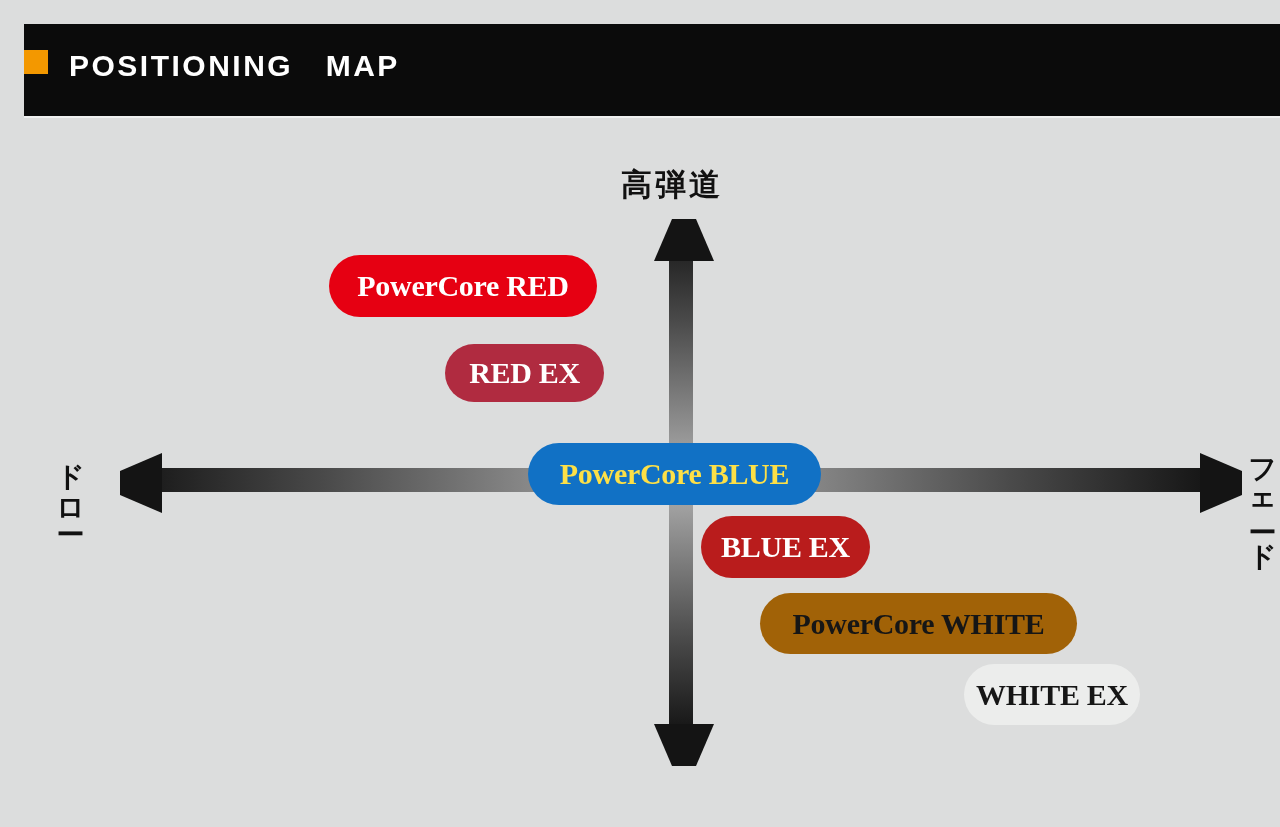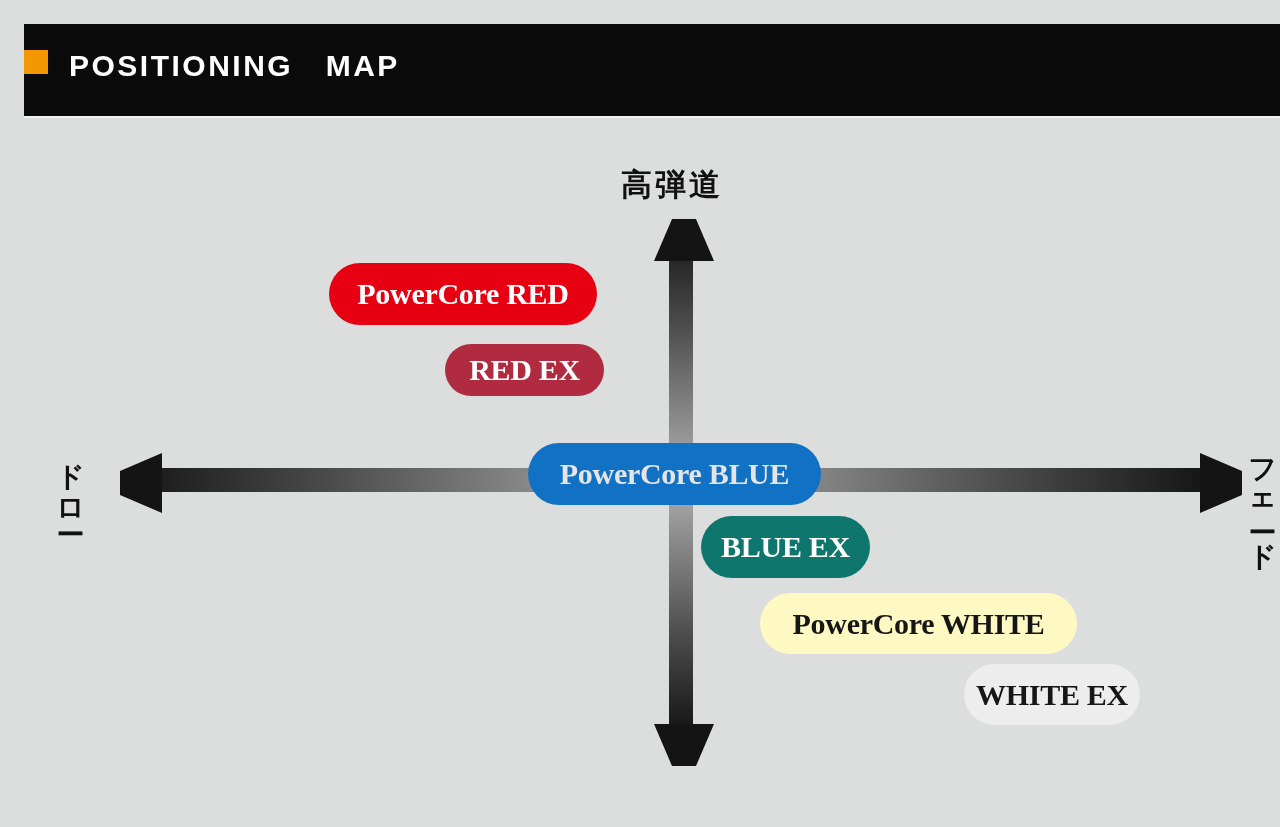"PowerCore RED" .pill.powercore-red { top: 147px -> 139px }
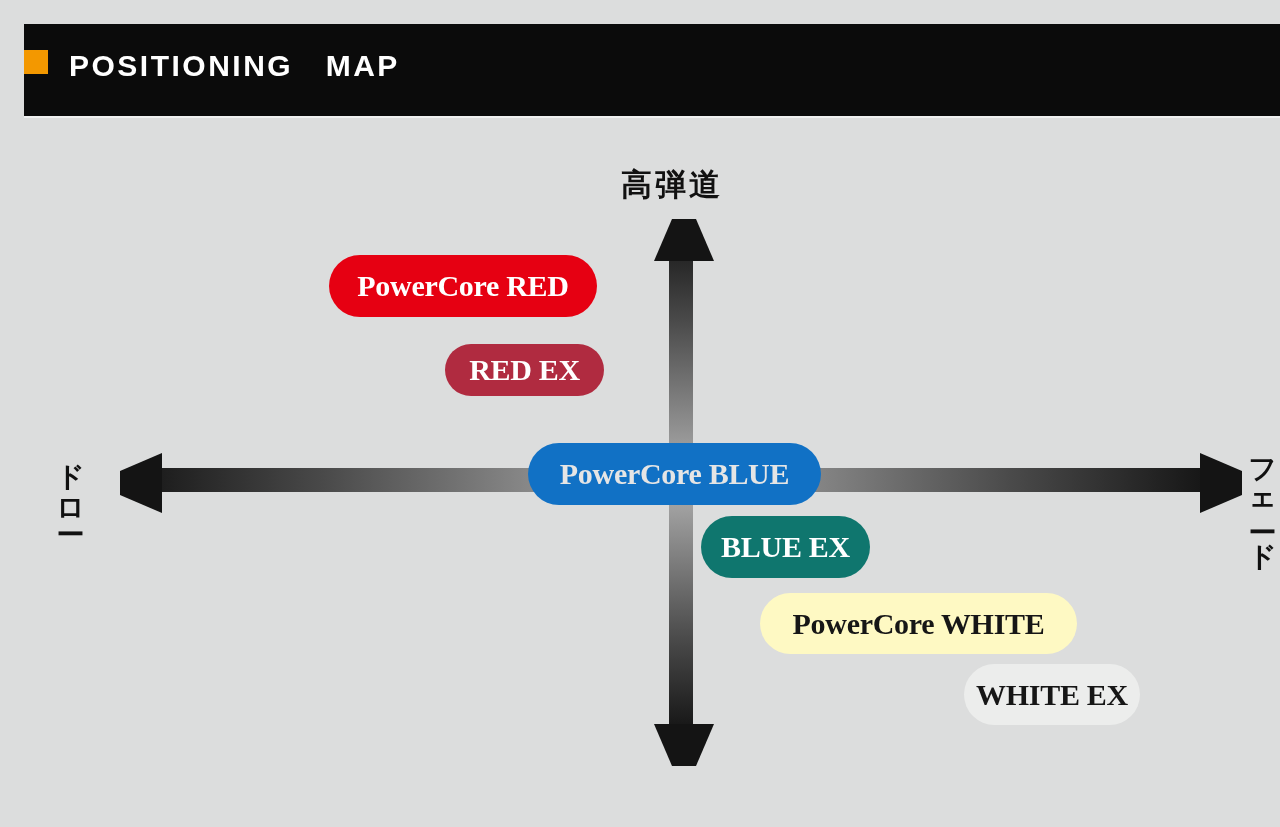"RED EX" .pill.red-ex { height: 52px -> 58px }
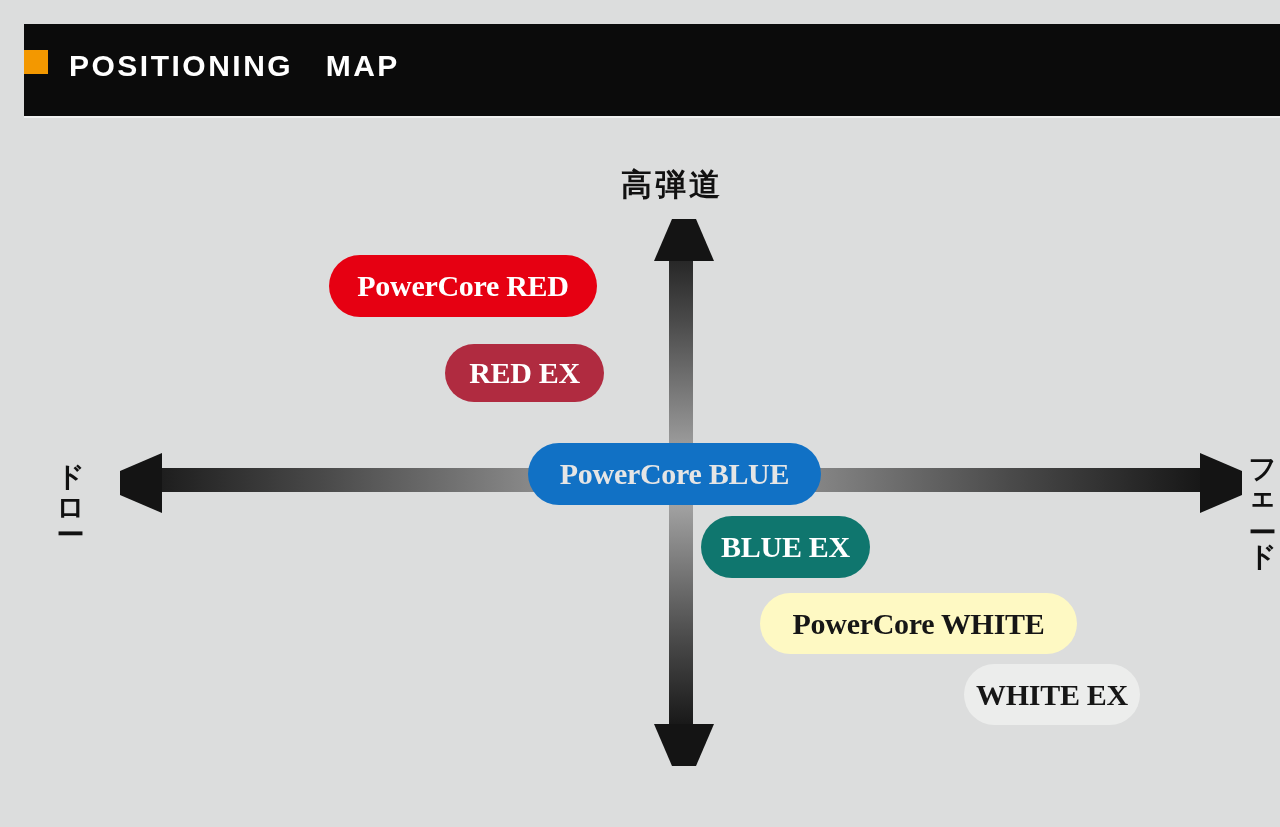"PowerCore BLUE" div.pill { color: #e5e5e5 -> #fde047 }
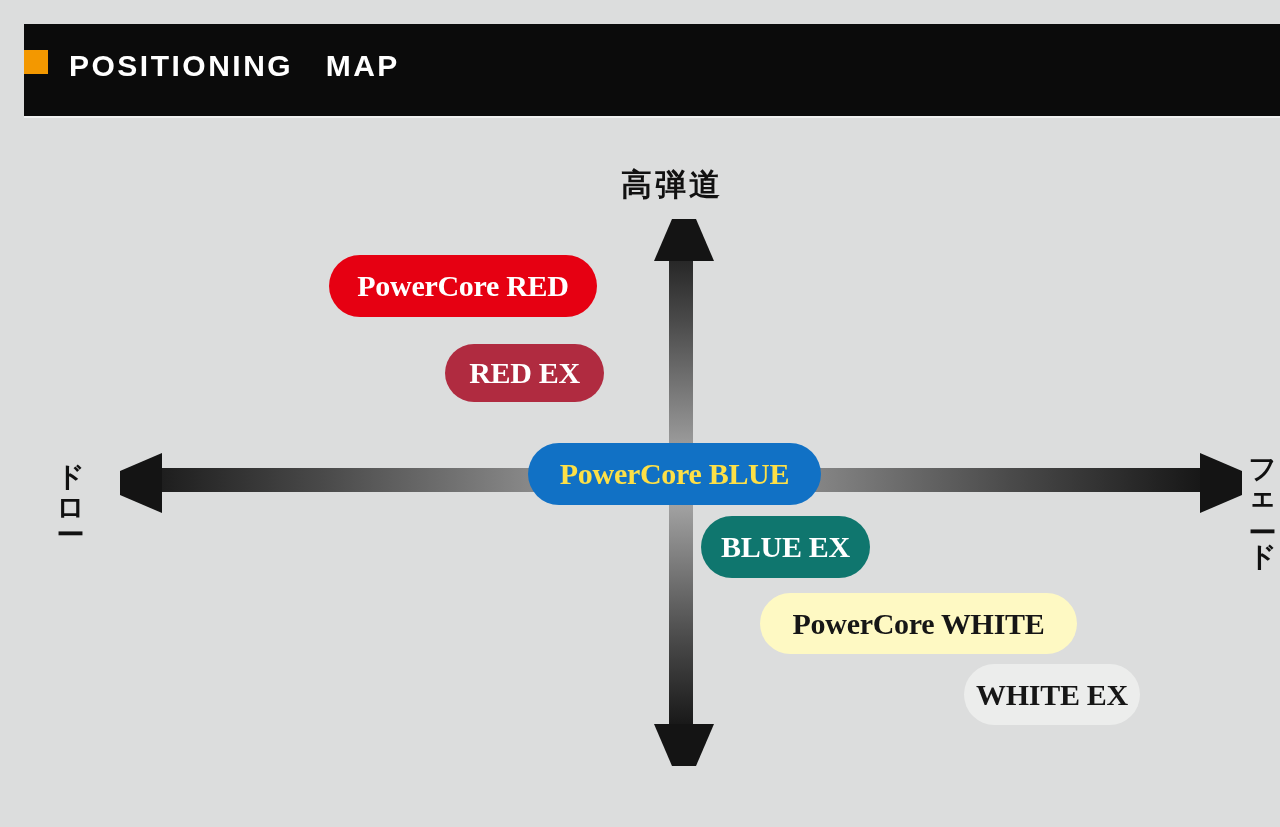"BLUE EX" div.pill { background: #0f766e -> #b91c1c }
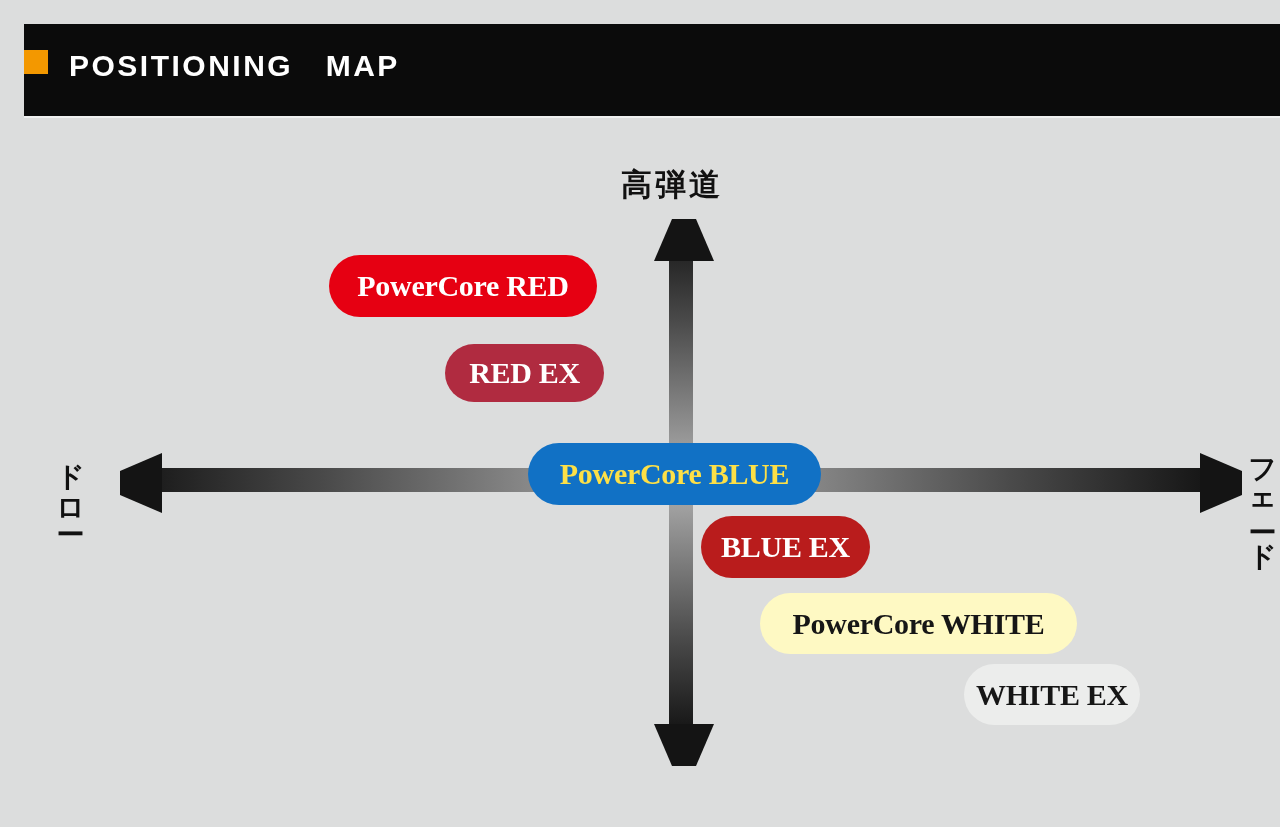"PowerCore WHITE" div.pill { background: #fef9c3 -> #a16207 }
